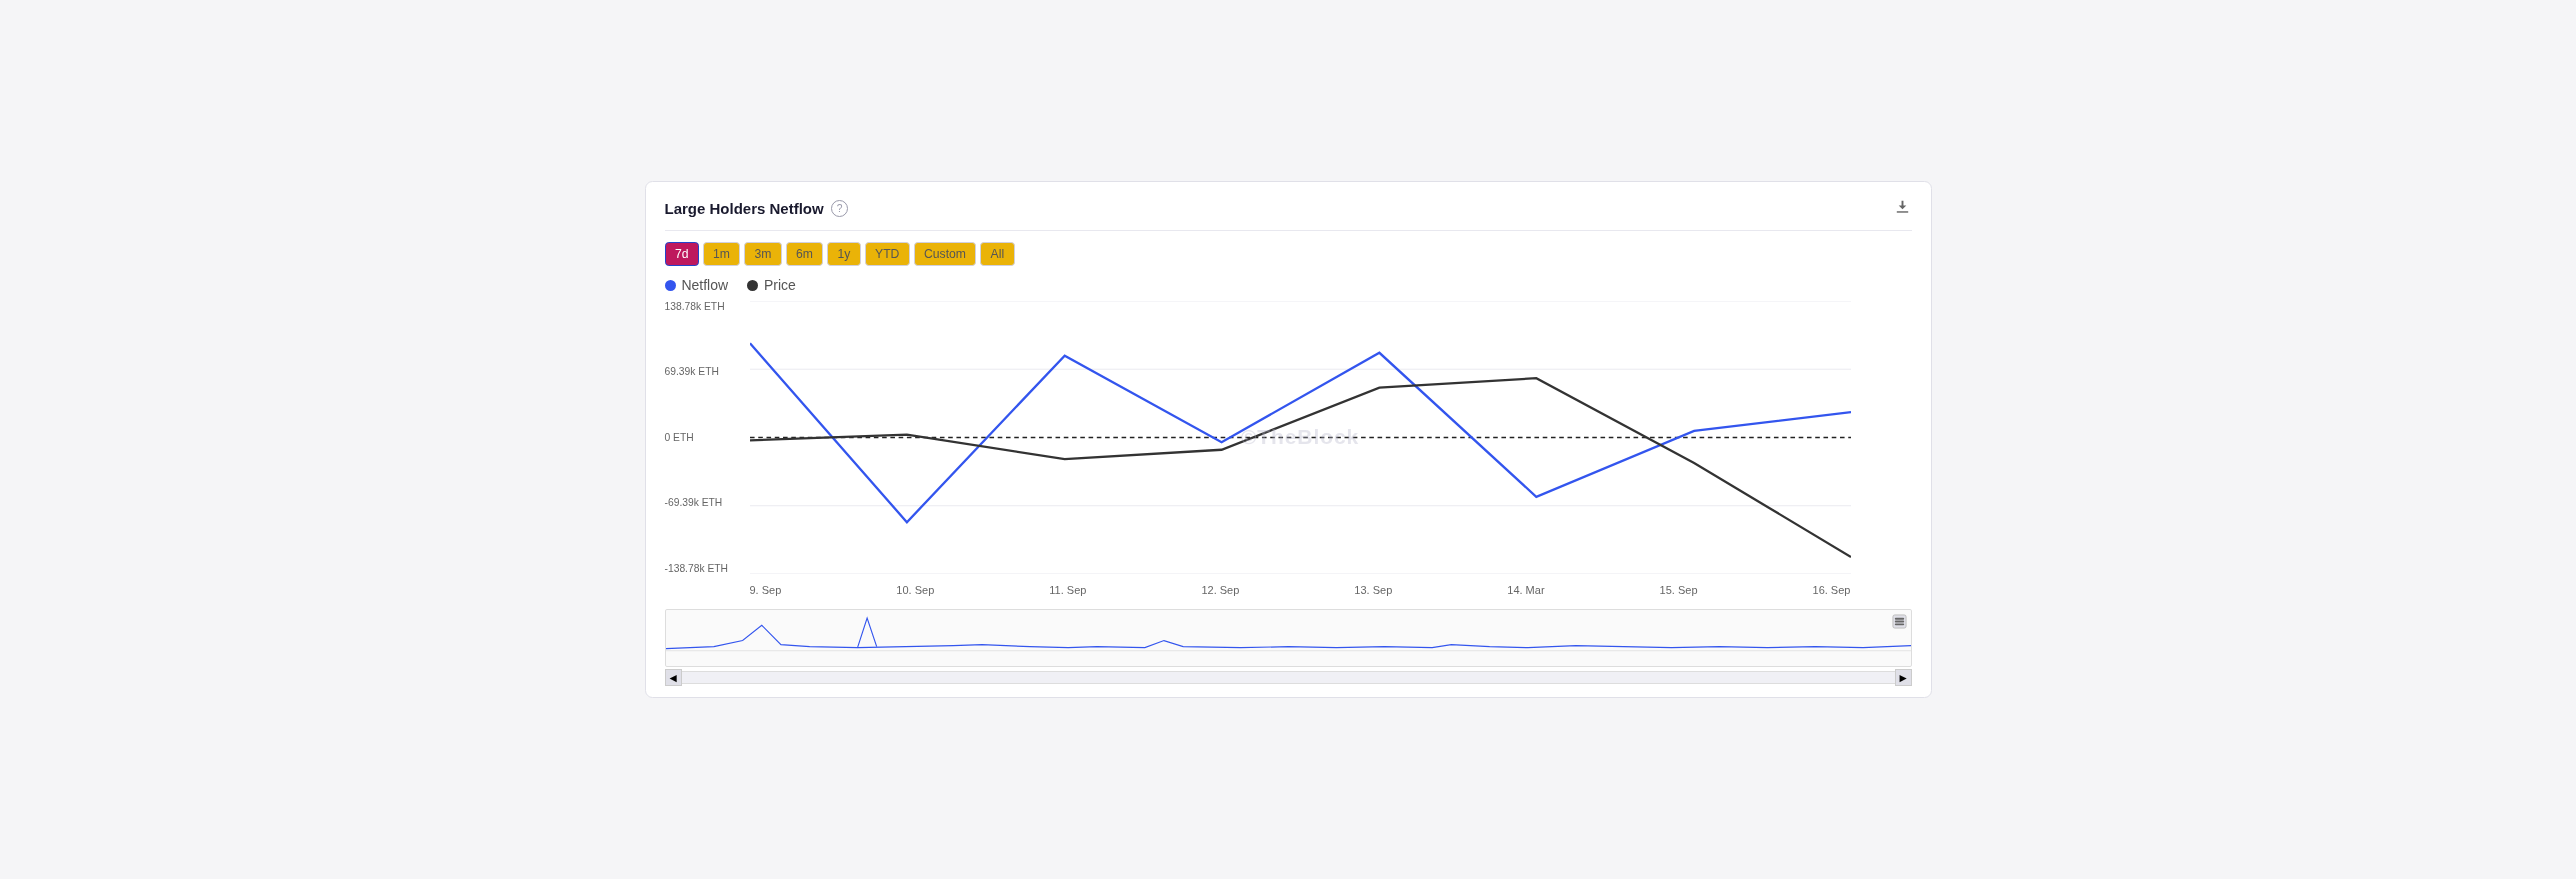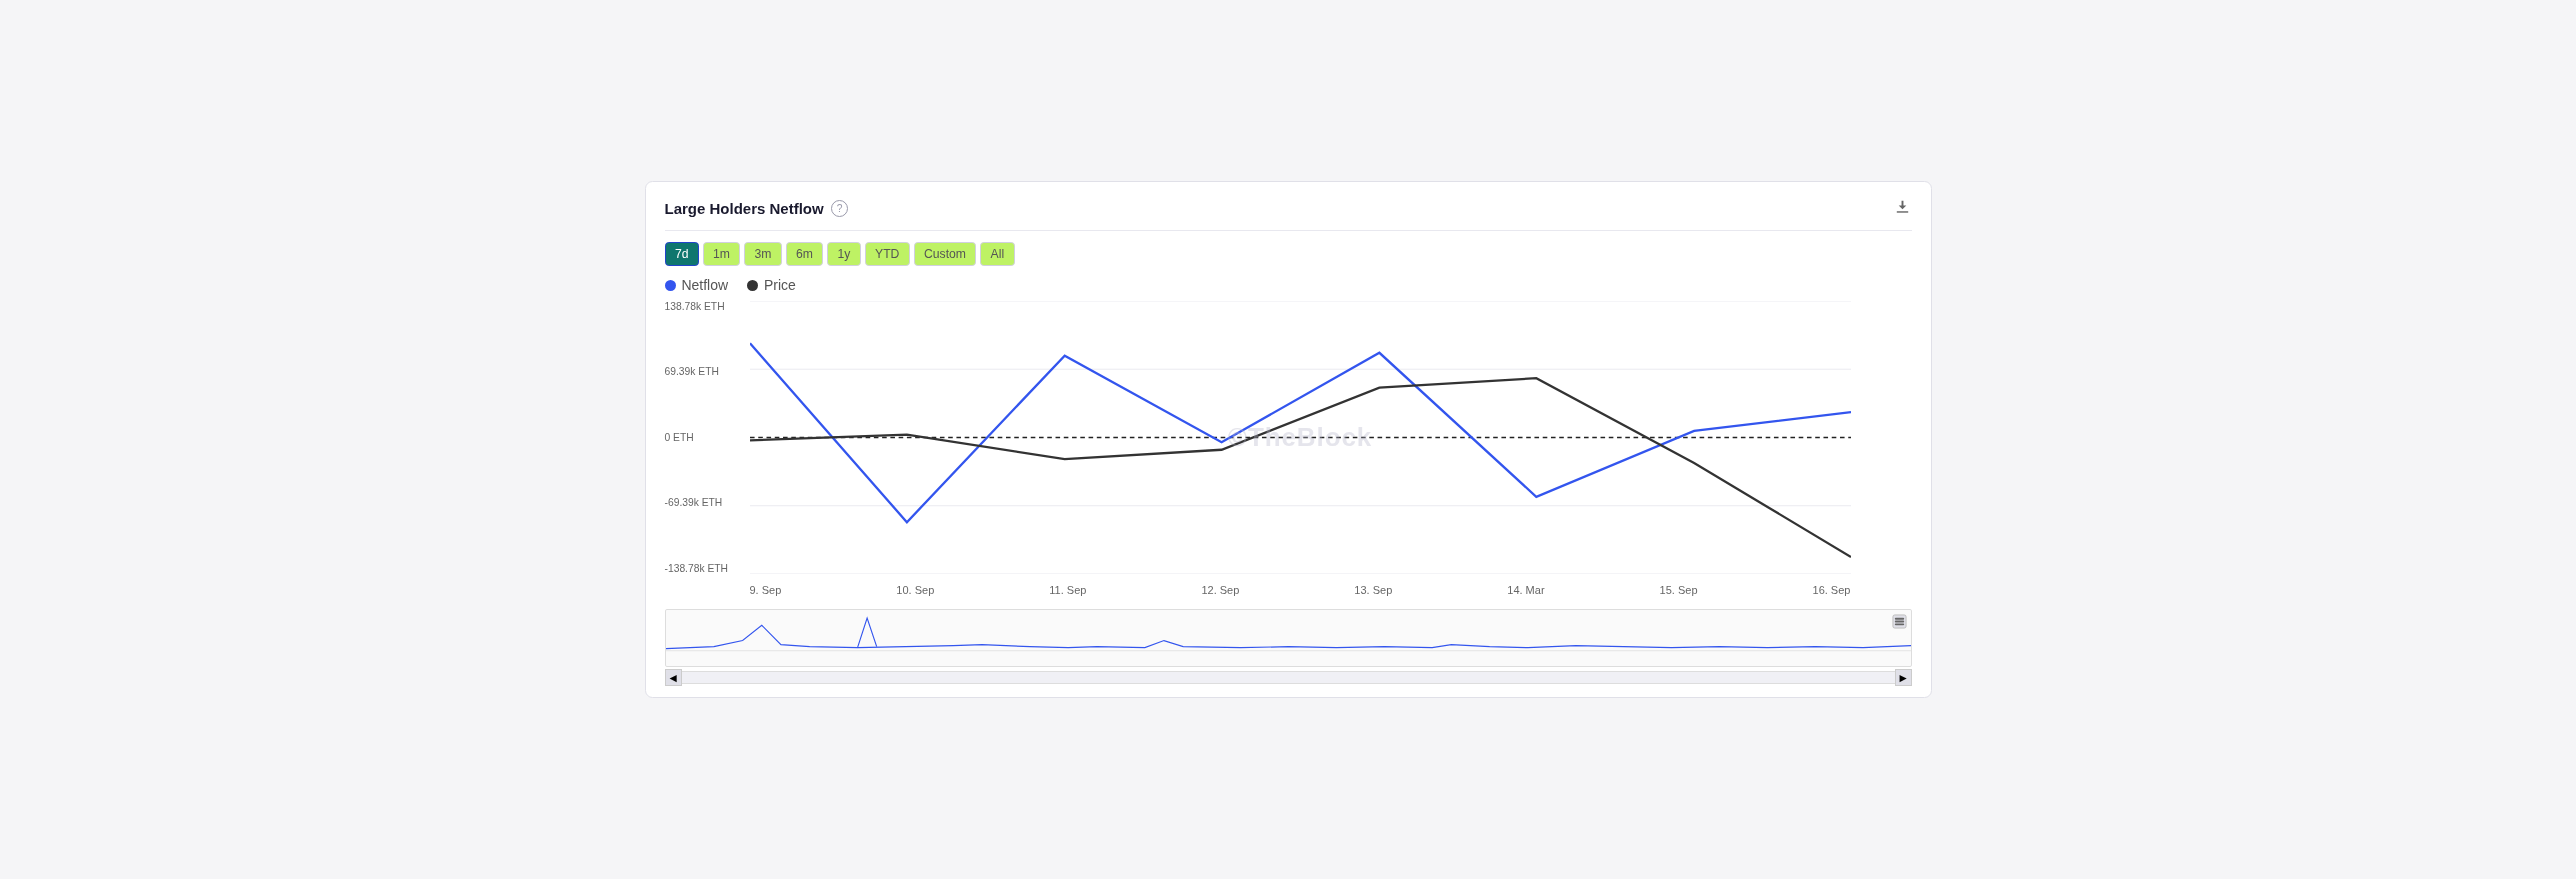"7d" .filter-btn.active { background: #0f766e -> #be185d }
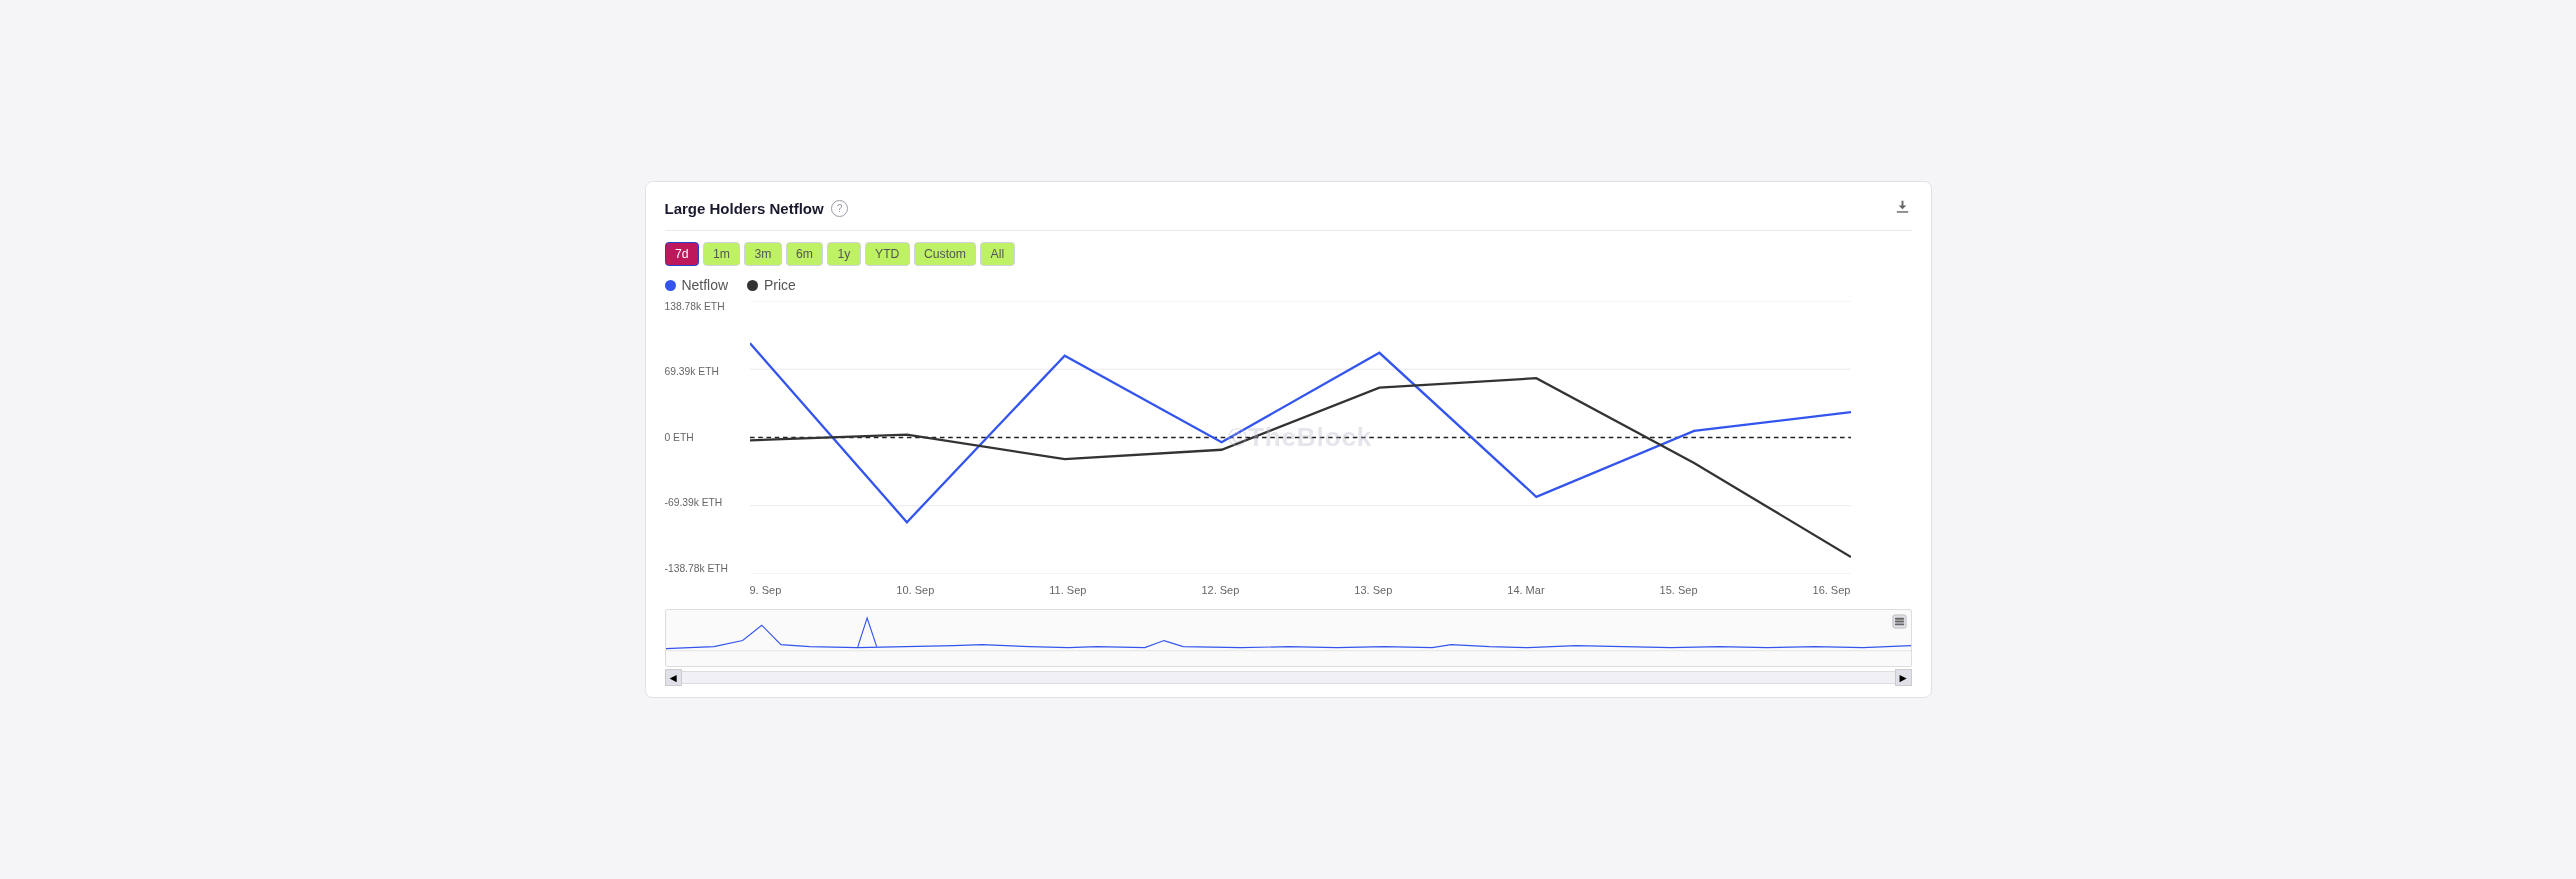"1m" .filter-btn { background: #bef264 -> #eab308 }
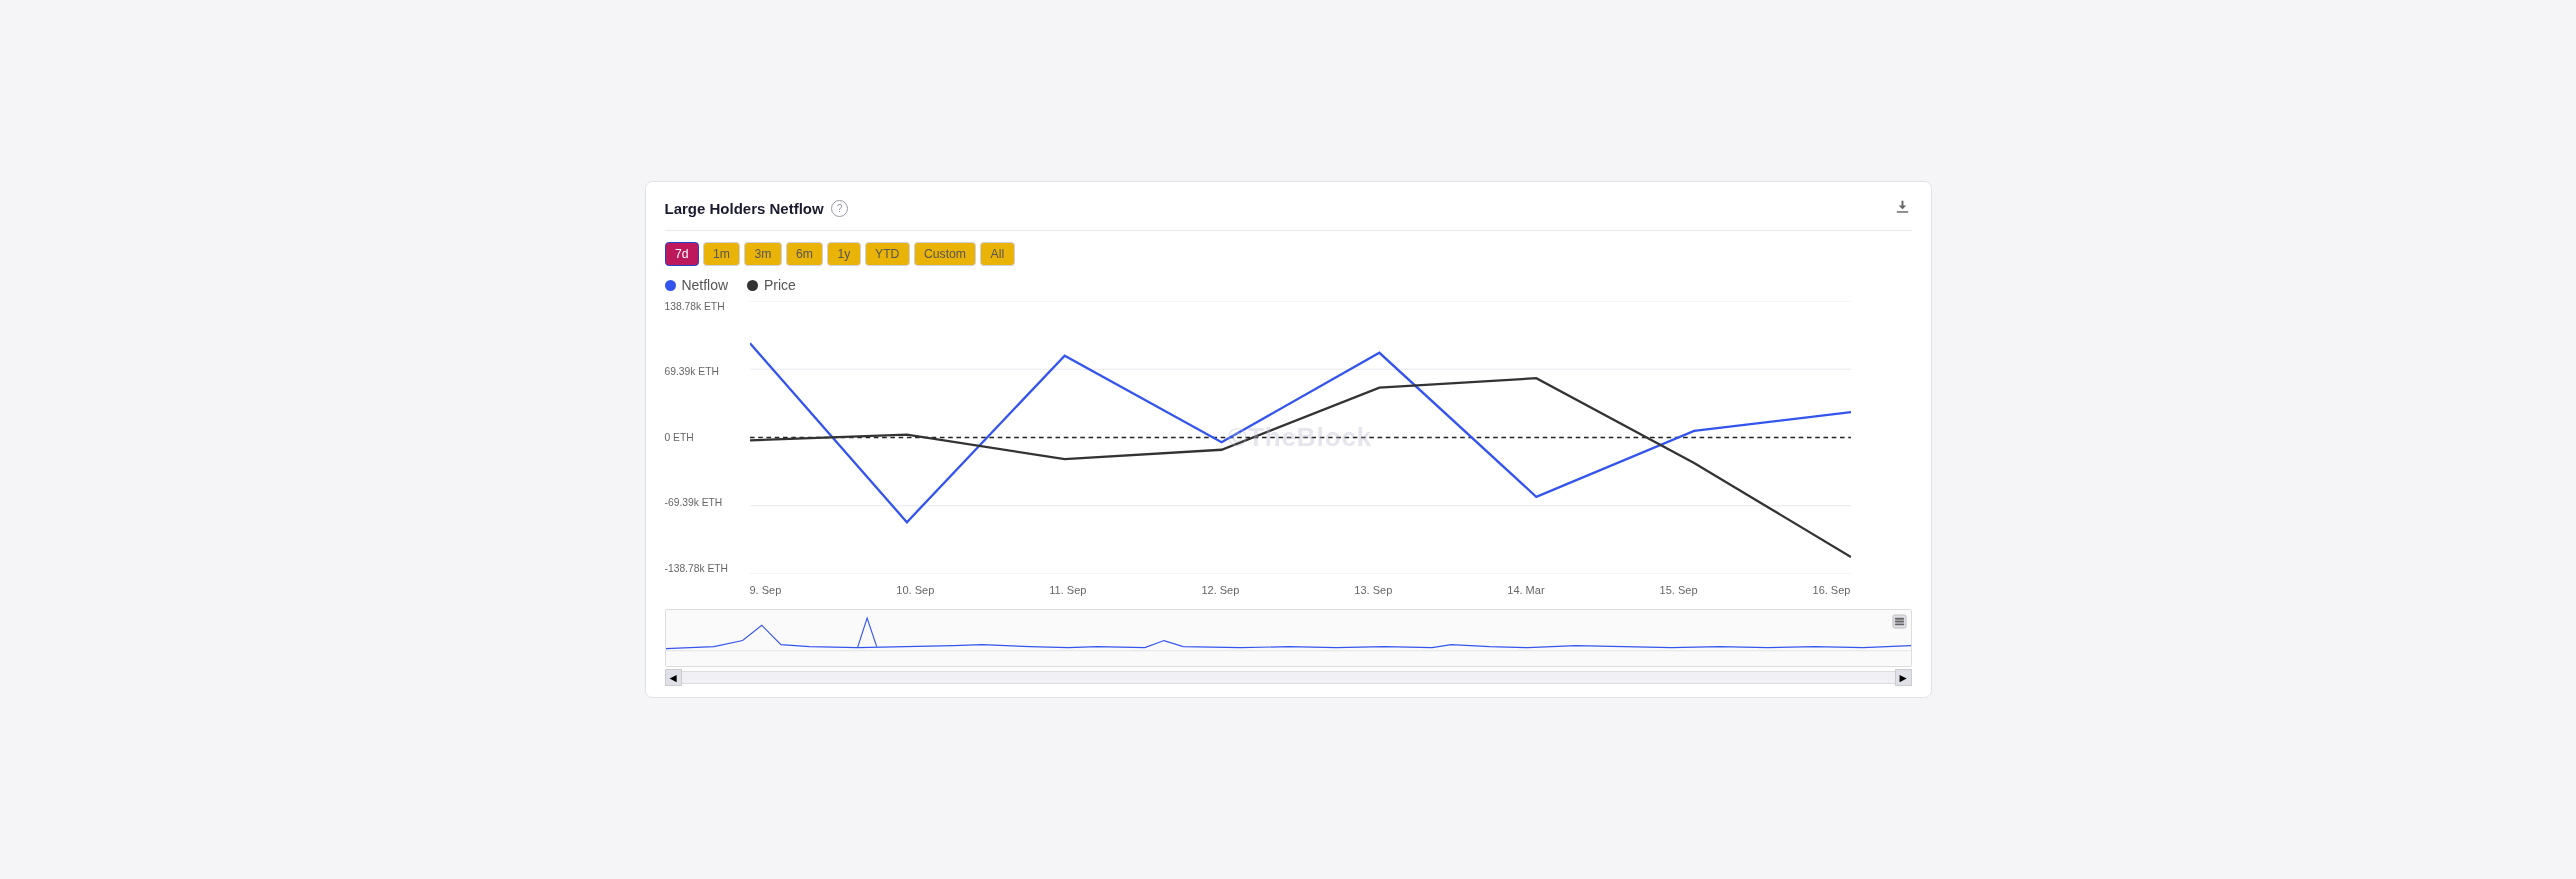"©TheBlock" .watermark { font-size: 26px -> 21px }
